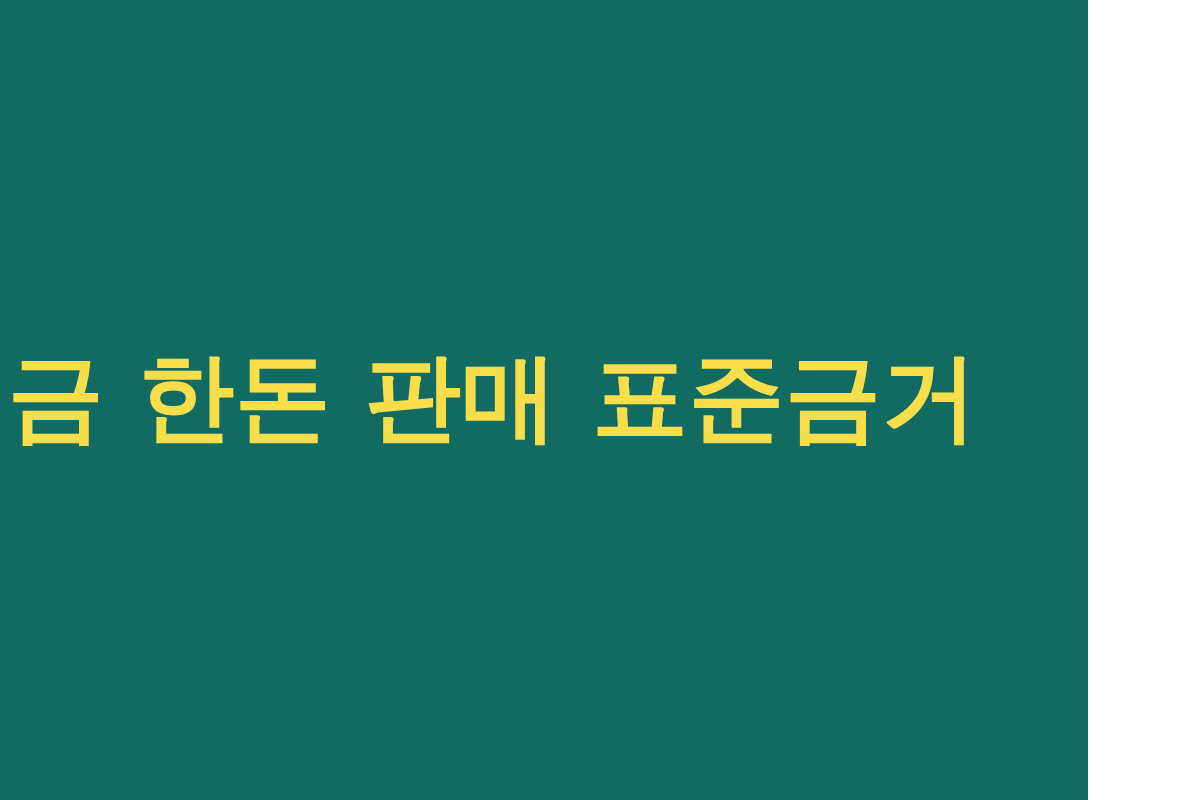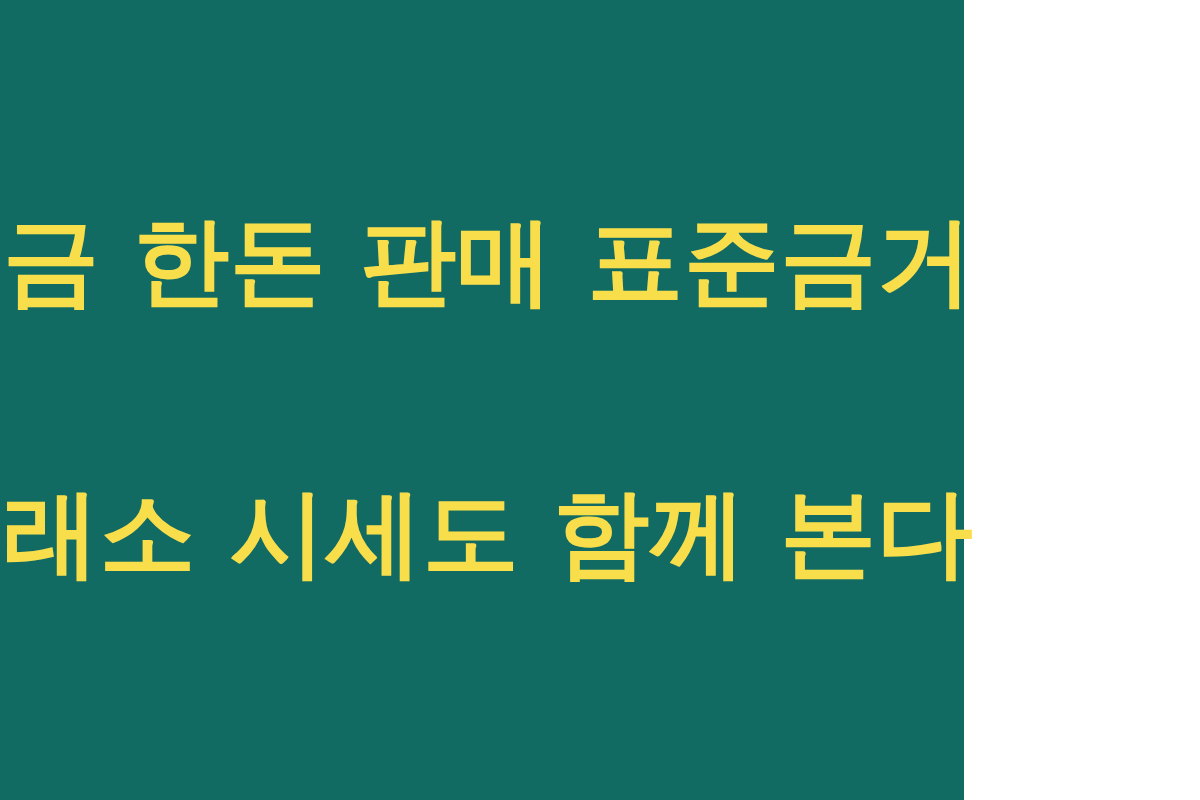"금 한돈 판매 표준금거" #card { justify-content: center -> flex-end; width: 964px -> 1088px }
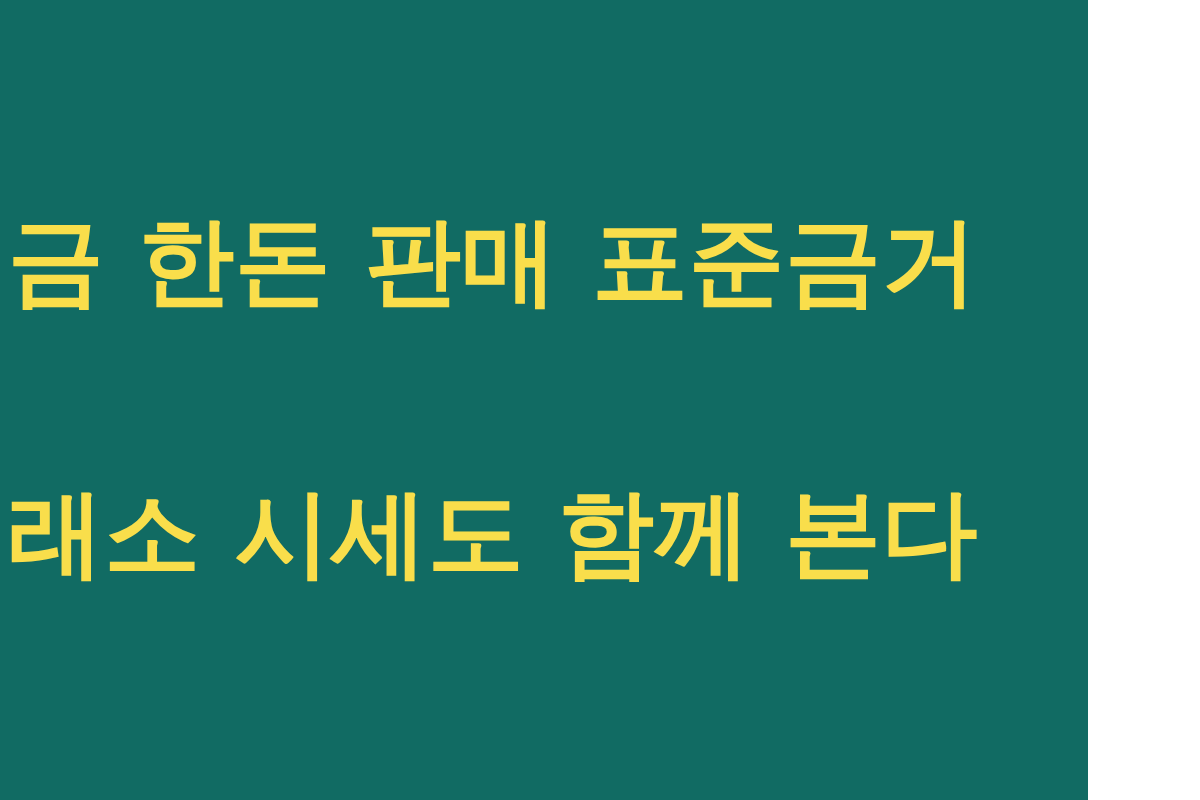"래소 시세도 함께 본다" span.hl-line { html: <span>래소 시세도 함께 본다</span> -> none }
